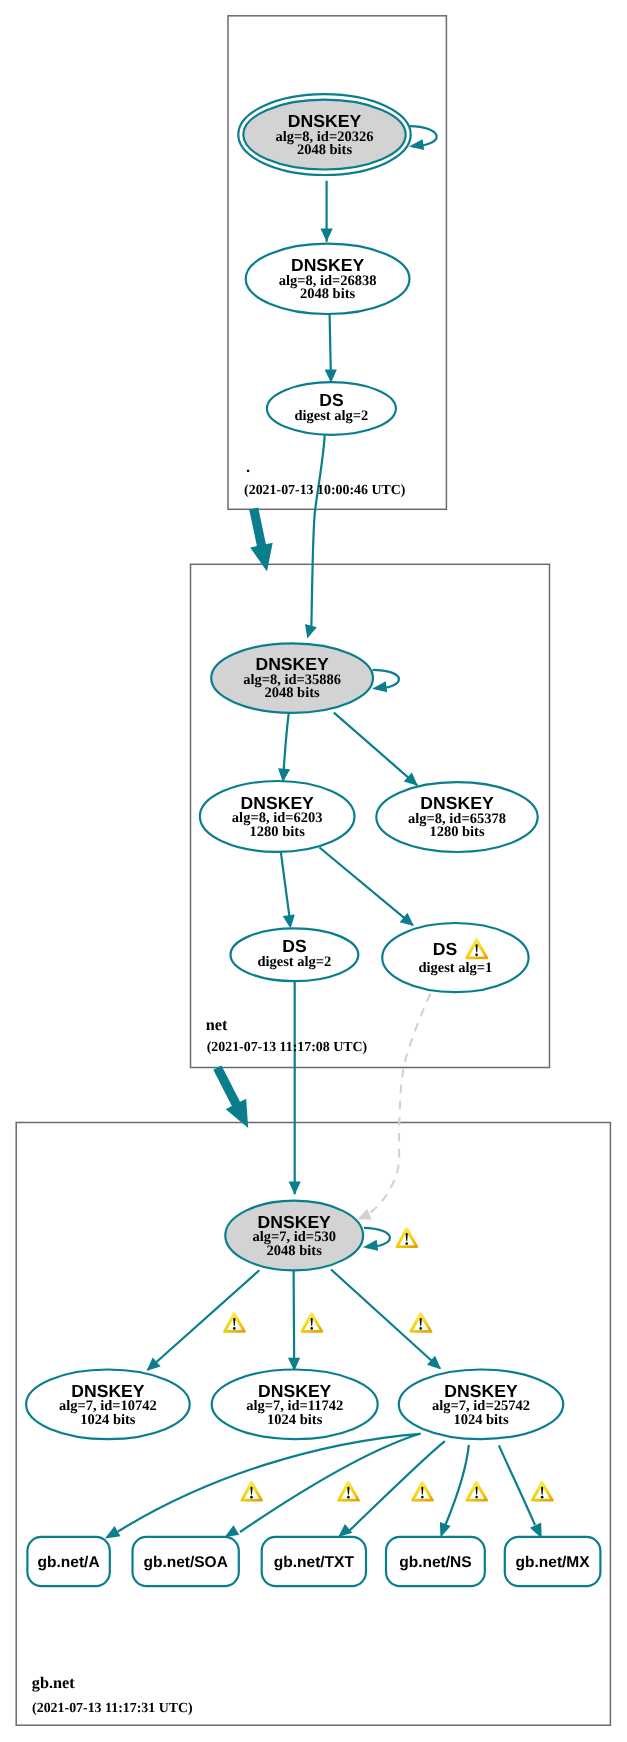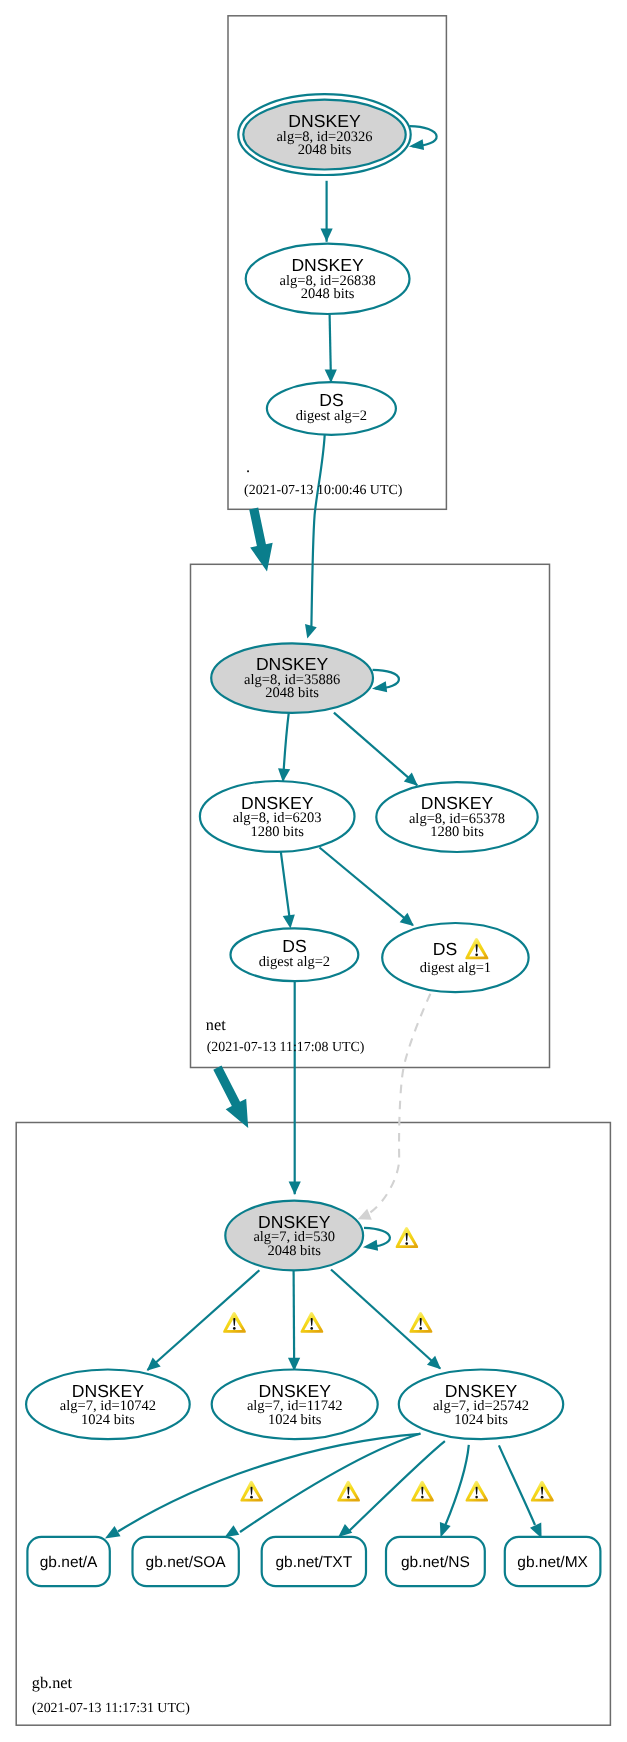"DNSKEY" #canvas { font-weight: none -> bold }
